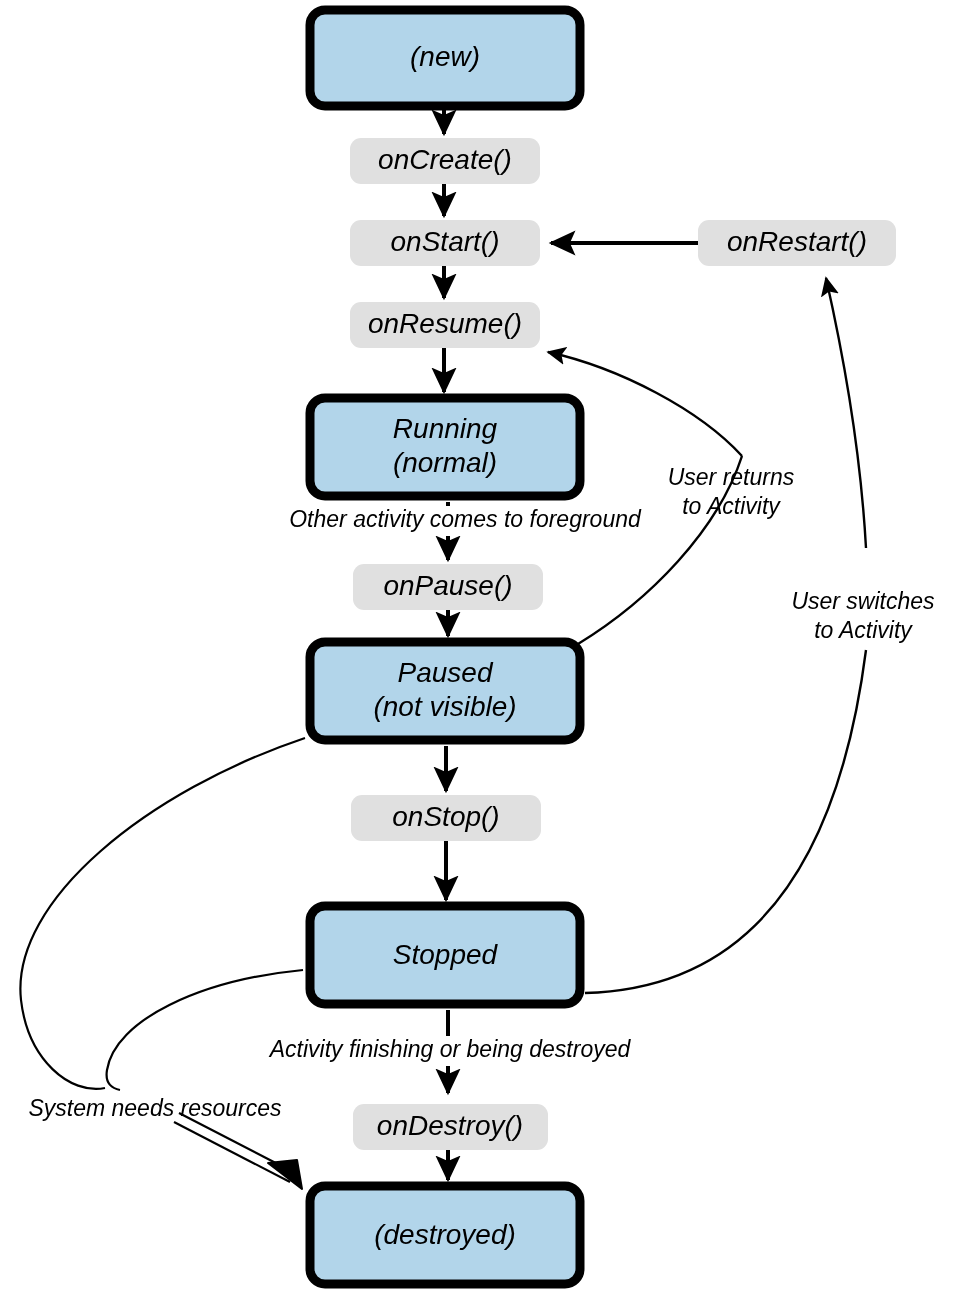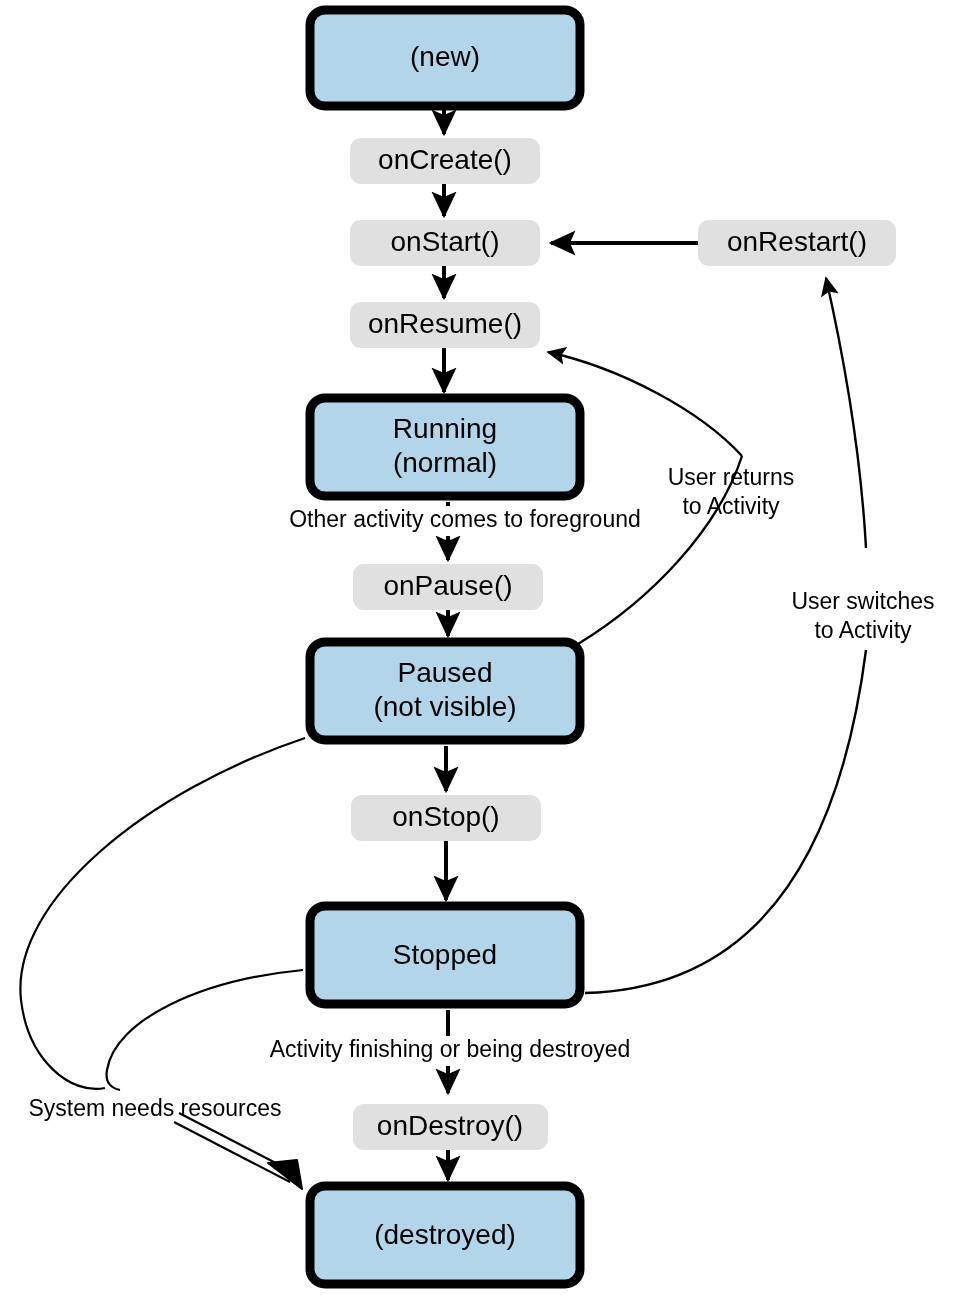"(new)" #diagram-root { font-style: none -> italic }
